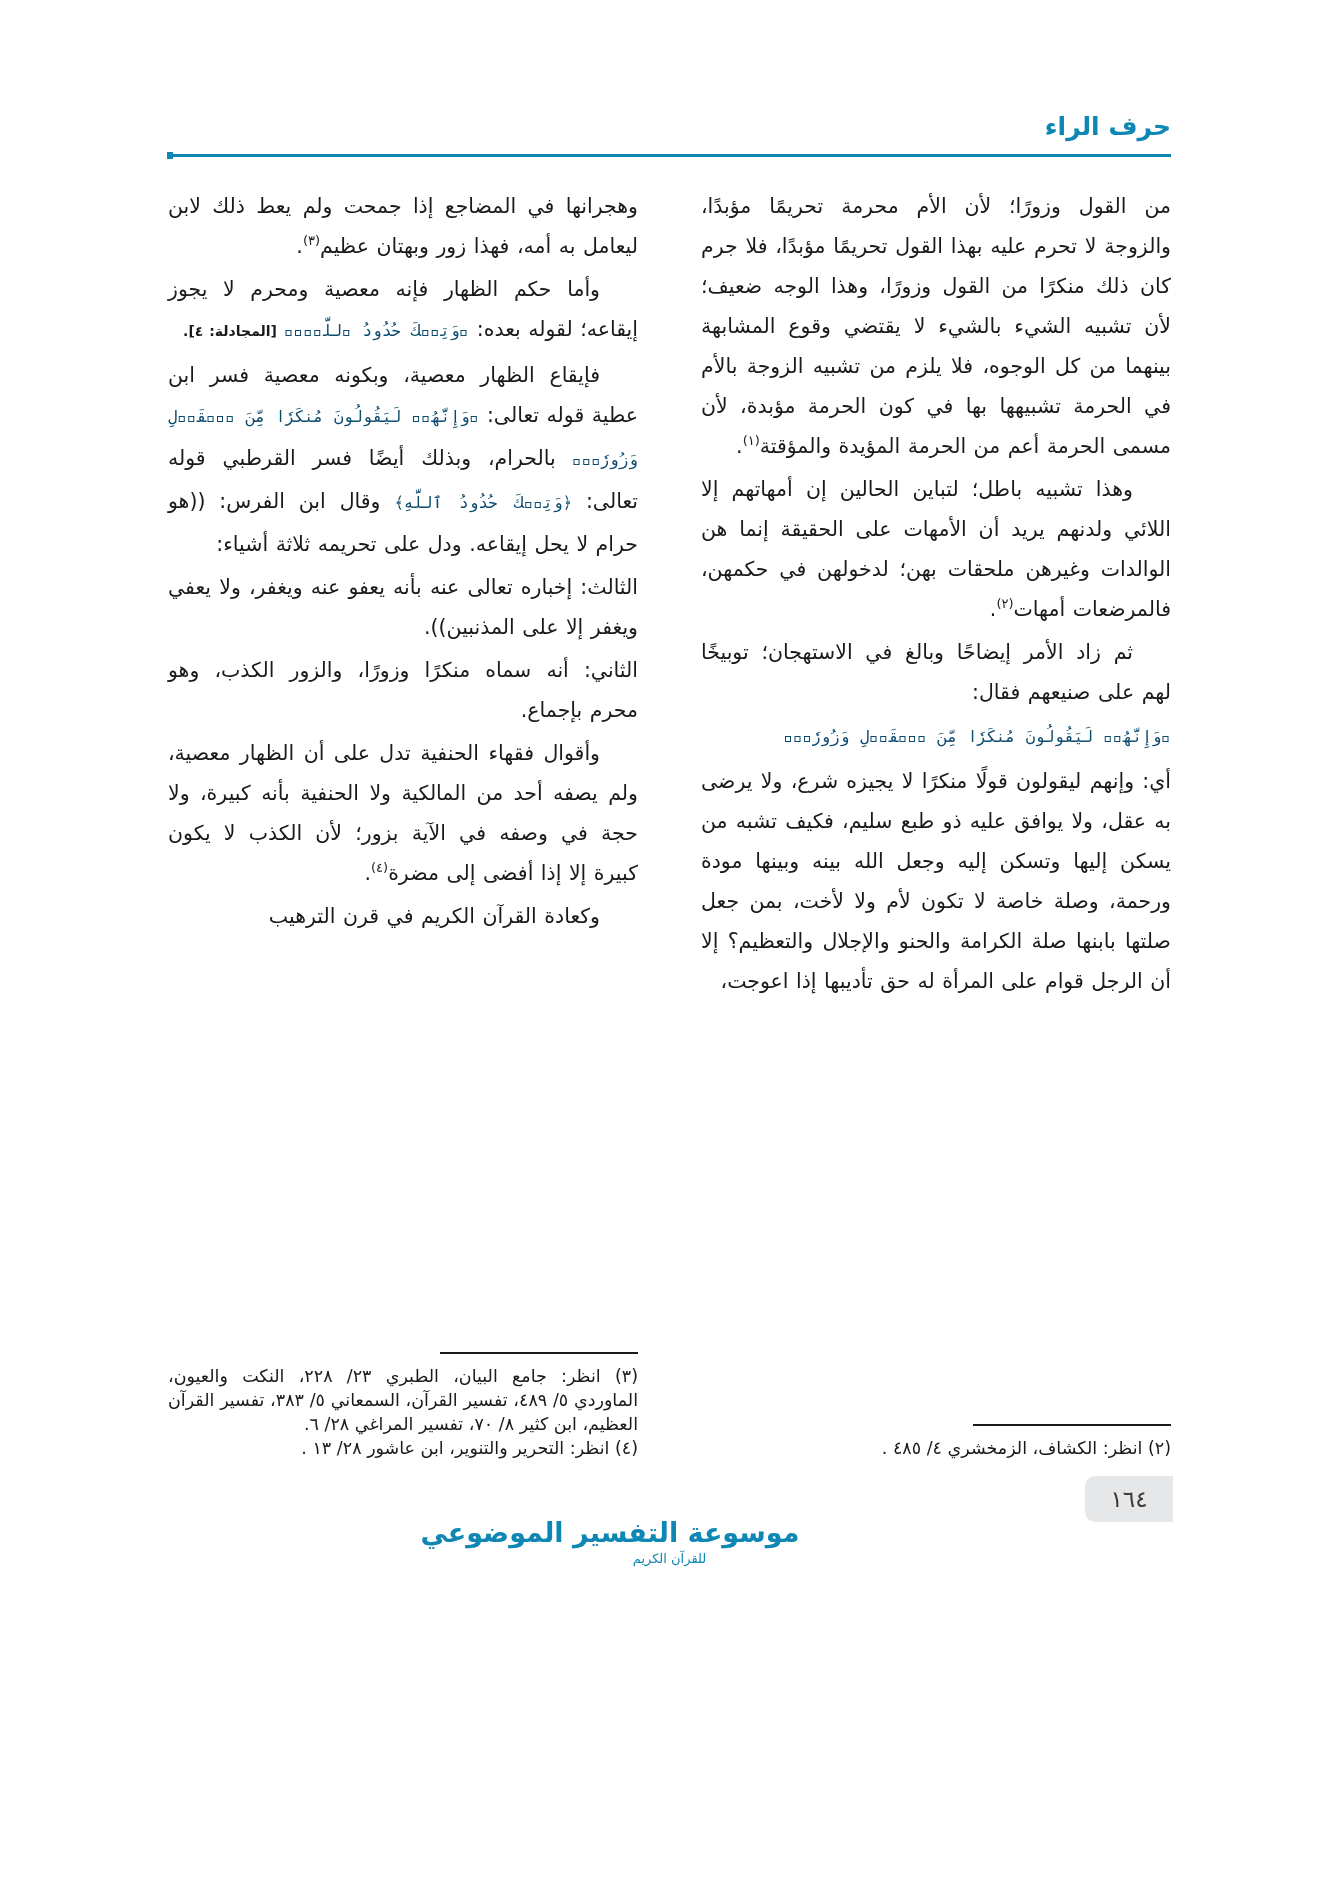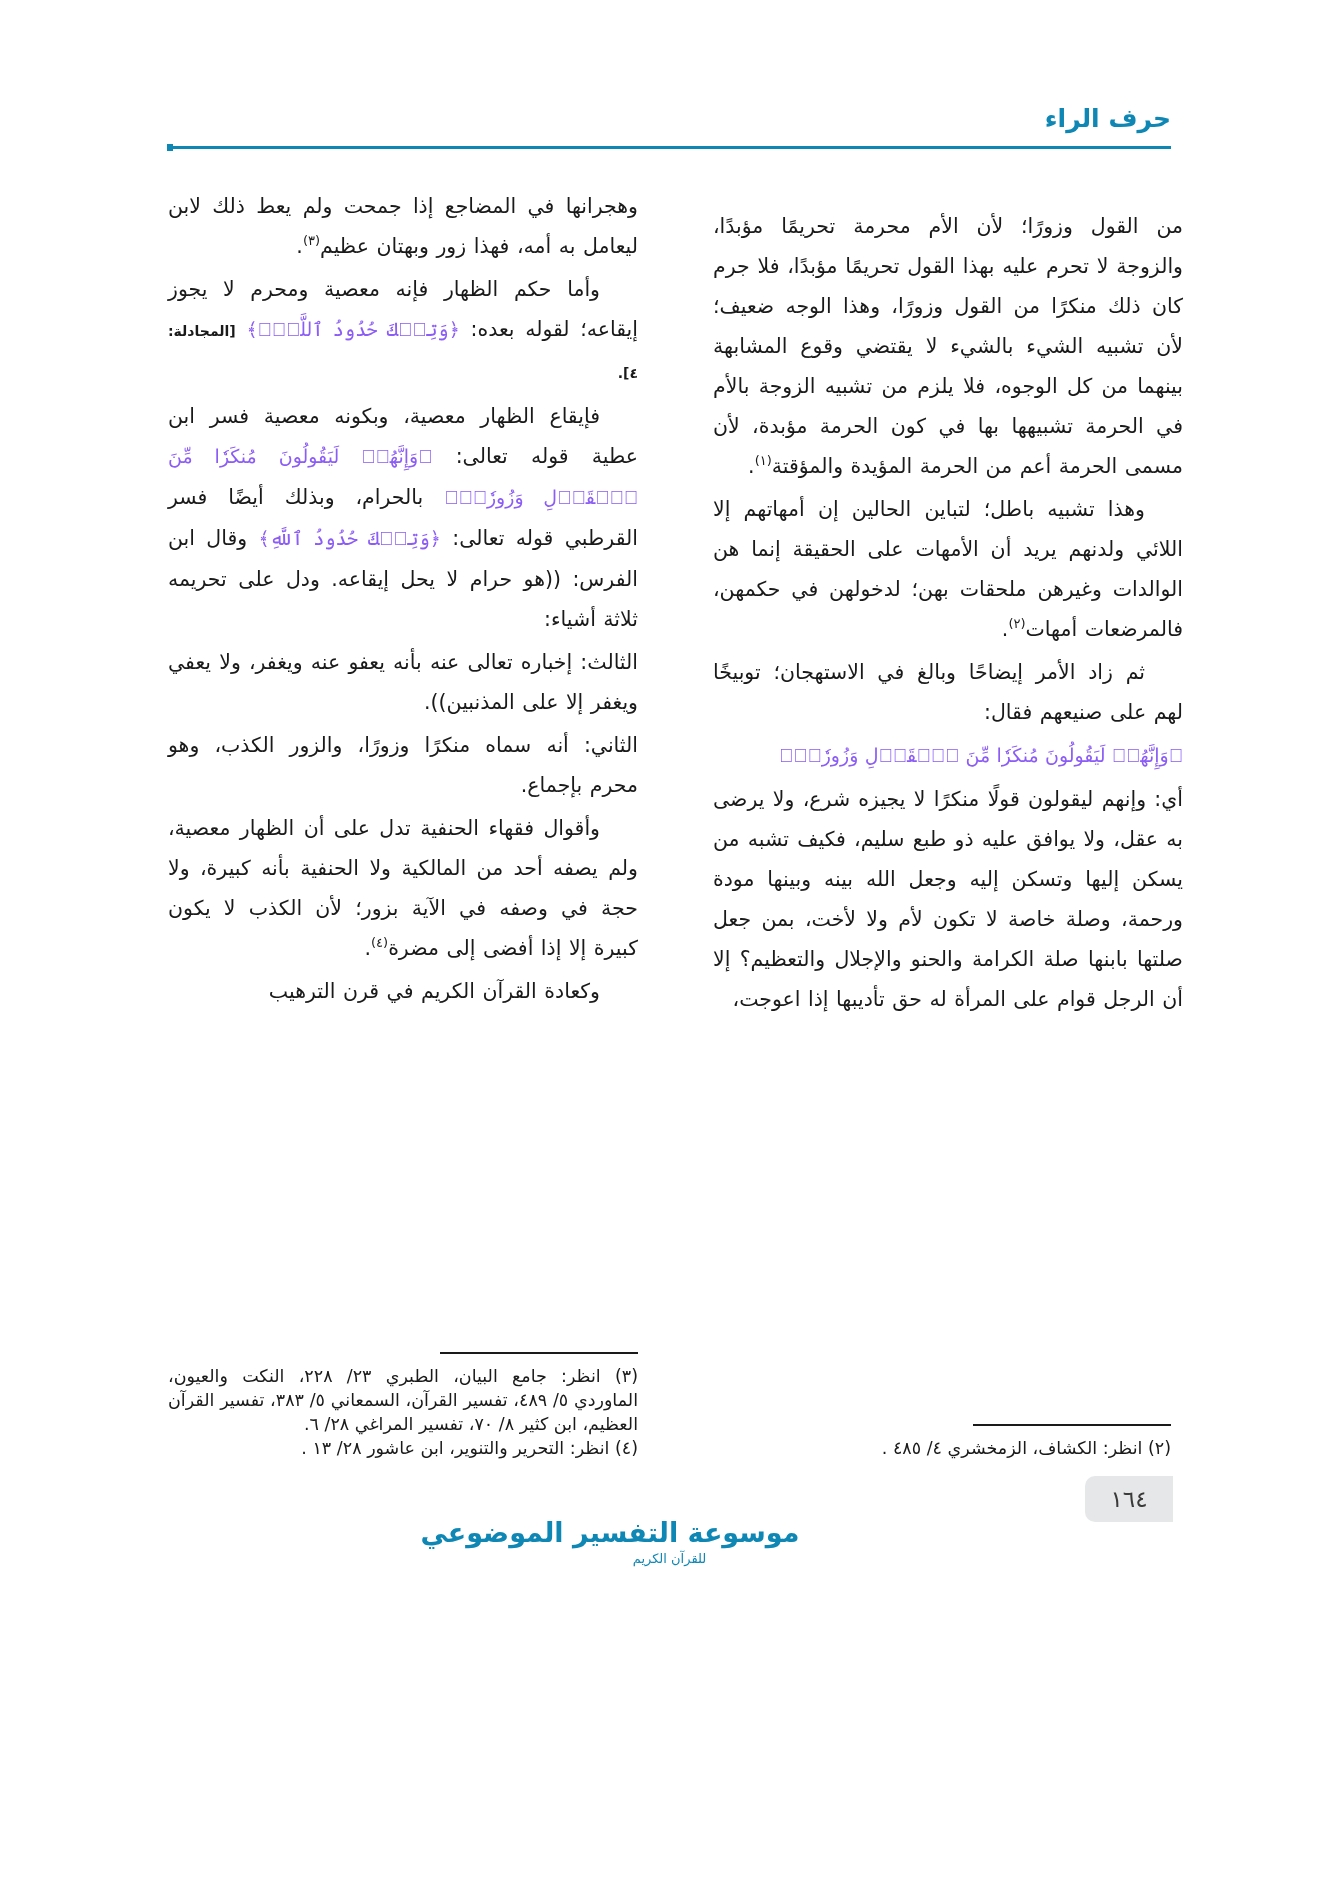"حرف الراء" .header { top: 104px -> 112px }
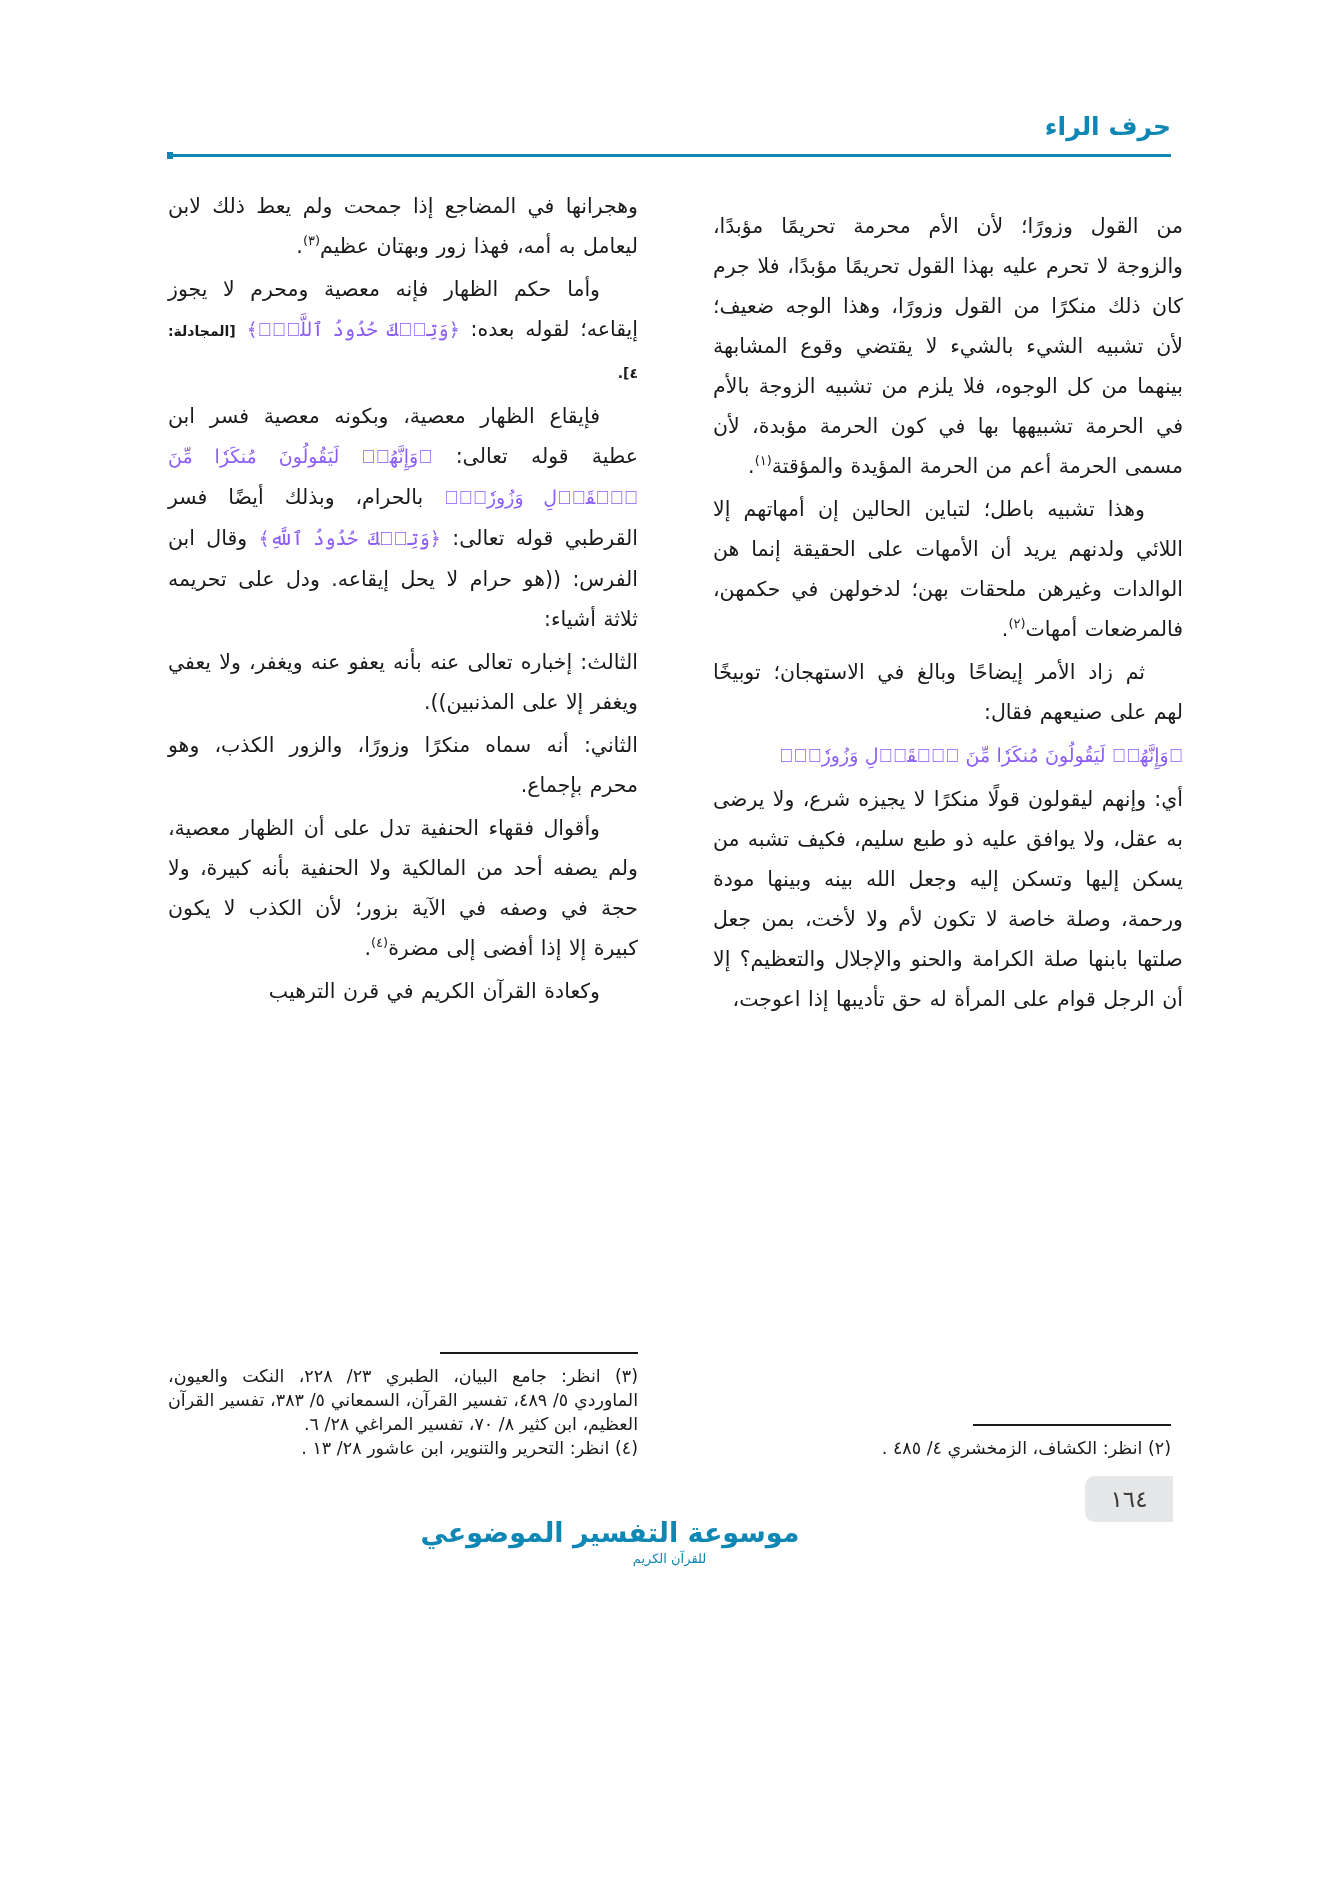"من القول وزورًا؛ لأن الأم" .col-right { margin-top: 20px -> none; right: 156px -> 168px }
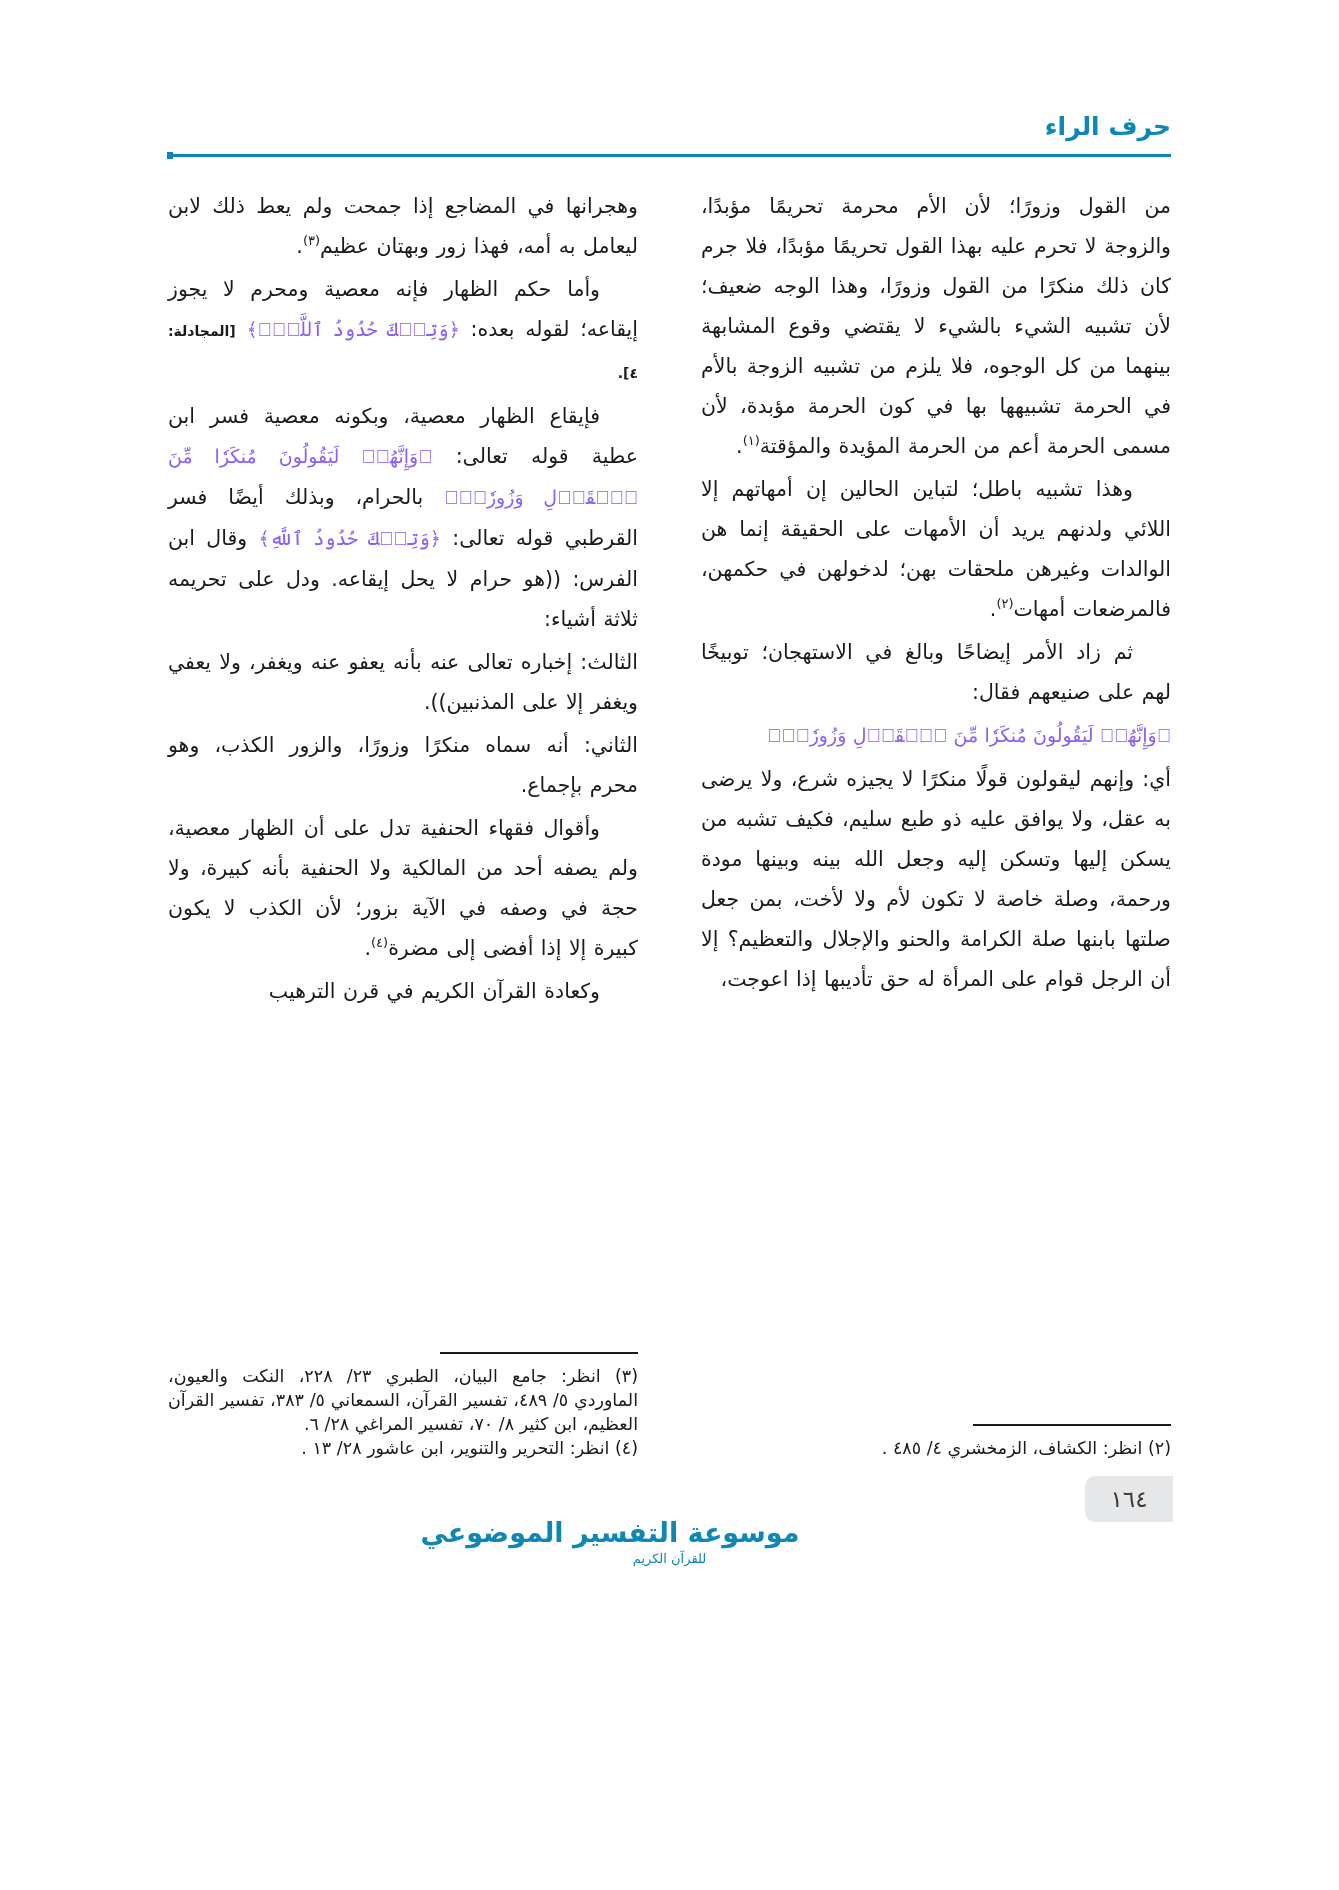"﴿وَتِلۡكَ حُدُودُ ٱللَّهِۗ﴾" .q { color: #8b5cf6 -> #0c4a6e; font-family: Liberation Sans, sans-serif -> Liberation Mono, monospace; font-size: 19px -> 16px }
